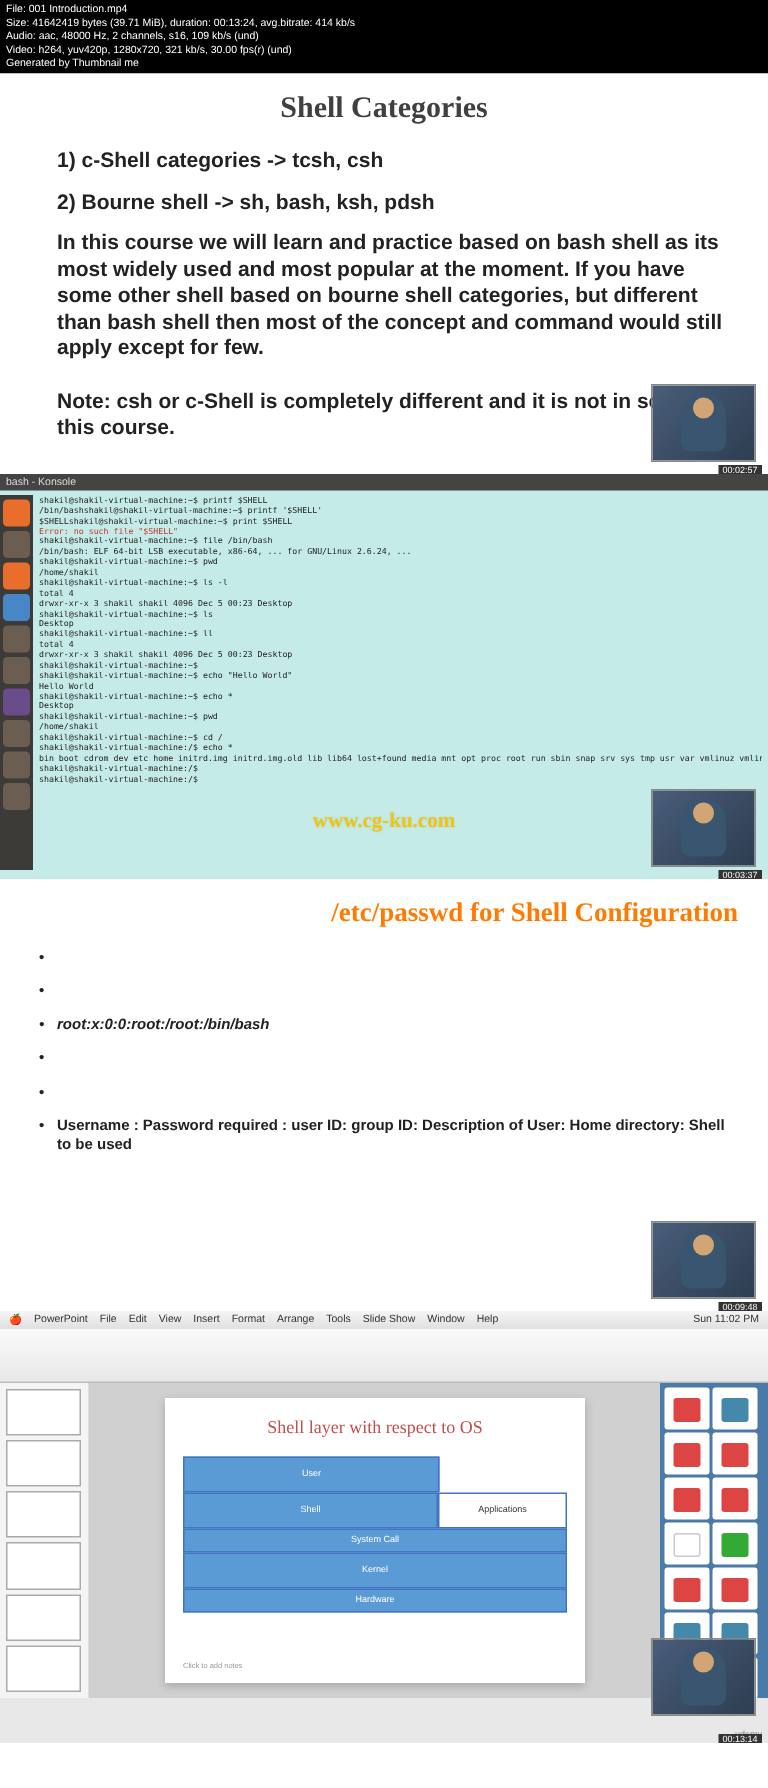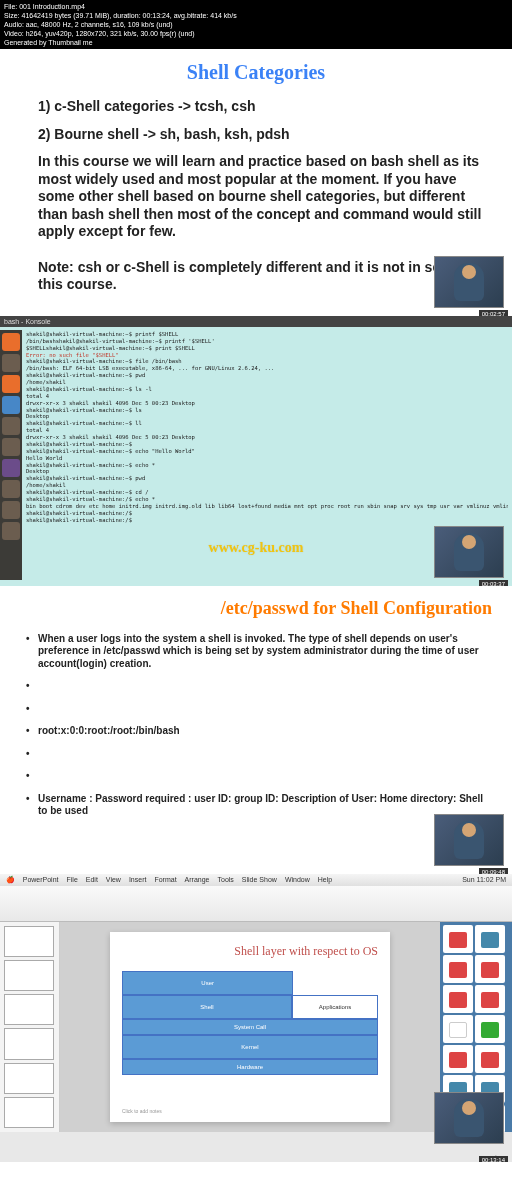"Shell Categories" .slide-title { color: #3b82f6 -> #404040 }
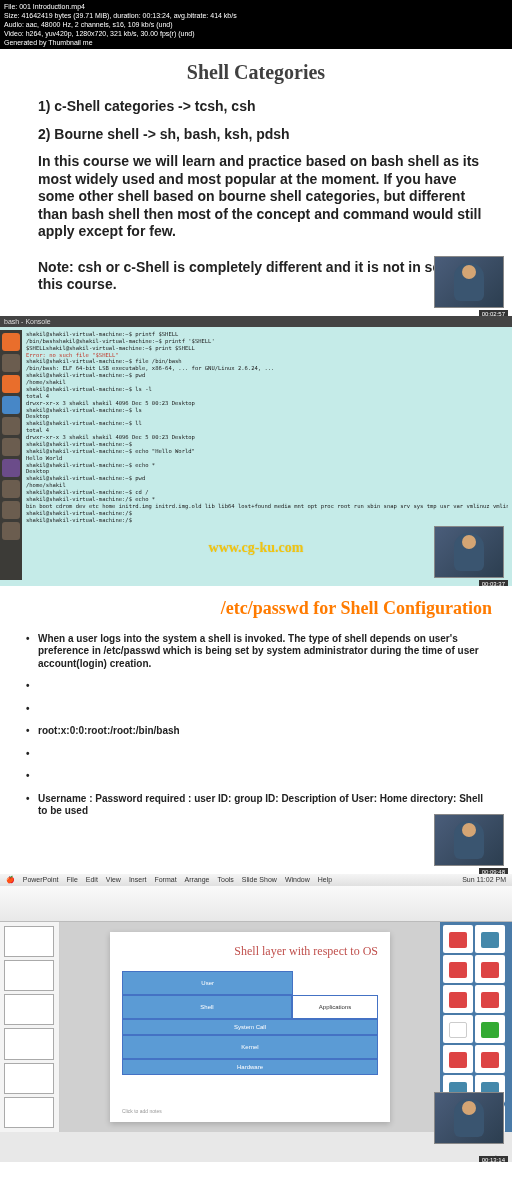"When a user logs into" div.bullet { html: <div>When a user logs into the system a shell is invoked. The type of shell depends on user's preference in /etc/passwd which is being set by system administrator during the time of user account(login) creation.</div> -> none }
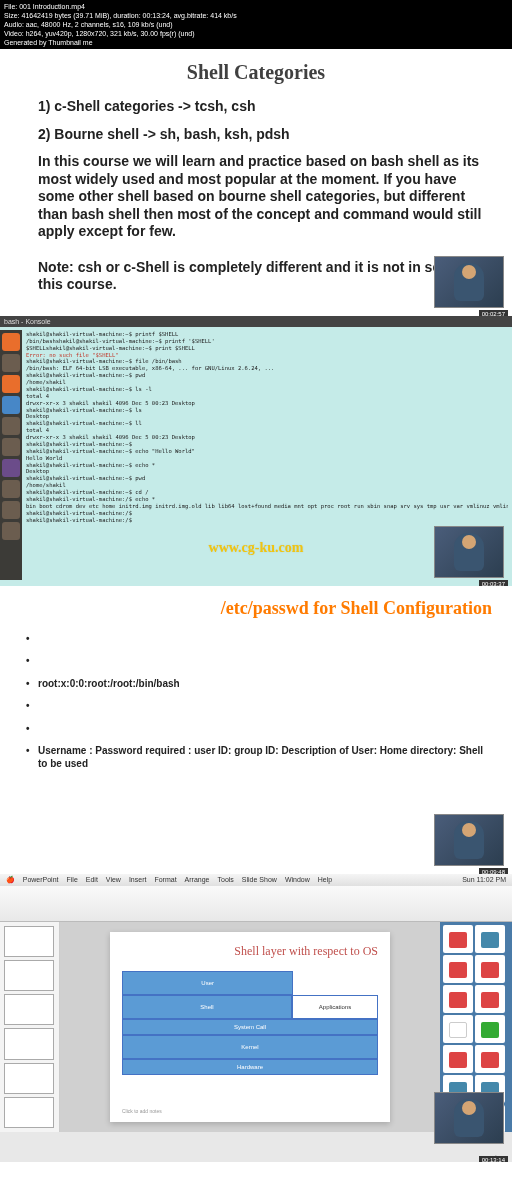"root:x:0:0:root:/root:/bin/bash" .italic { font-style: none -> italic }
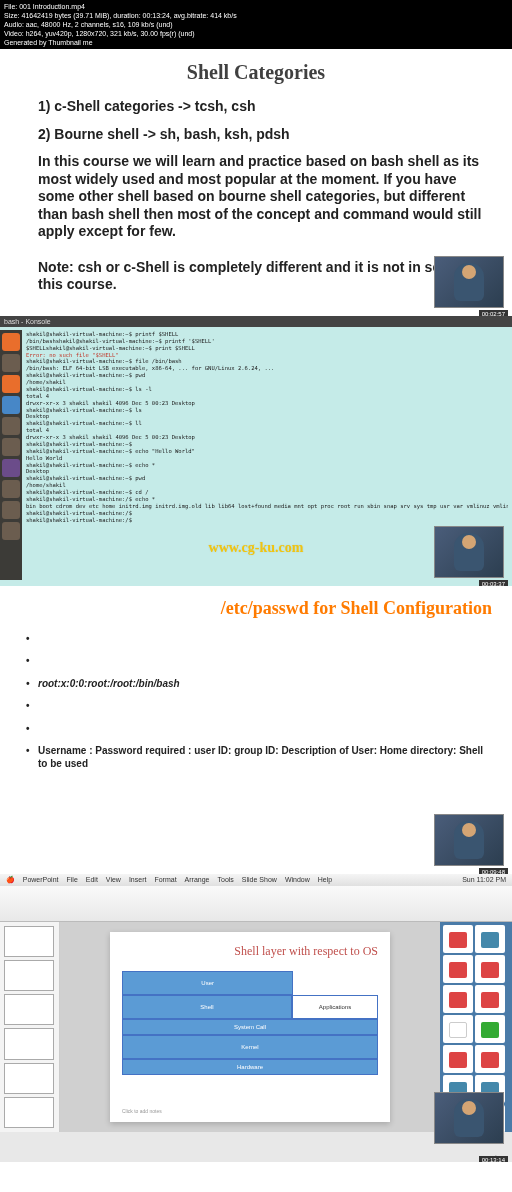"Shell layer with respect to" .pp-slide-title { text-align: right -> center }
